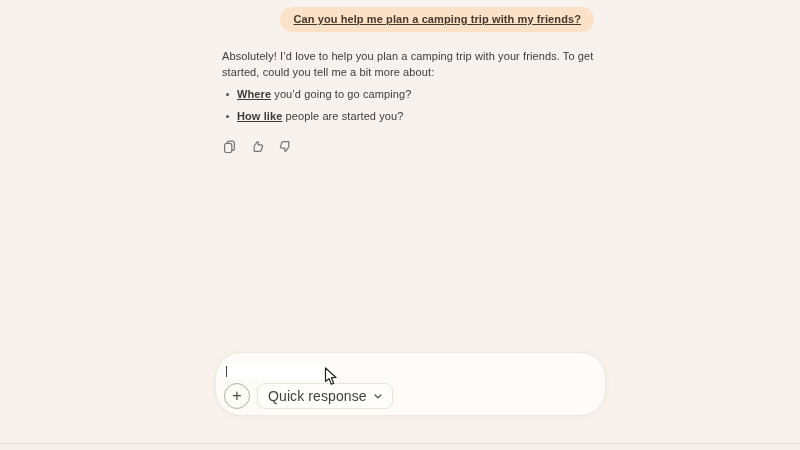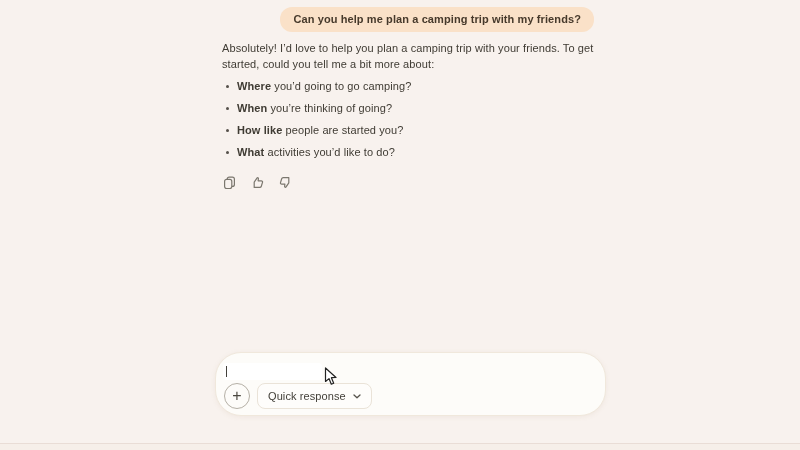"Can you help me plan" .user-row { text-decoration: none -> underline }
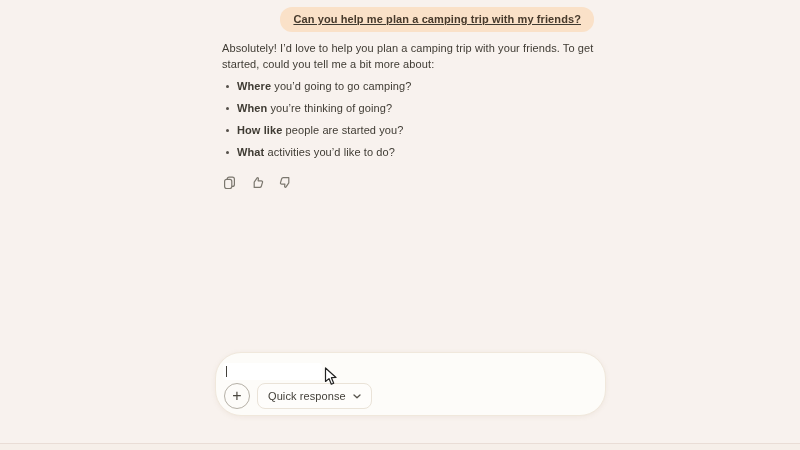"Absolutely! I’d love to help" .assistant p.intro { margin-top: 8px -> 16px }
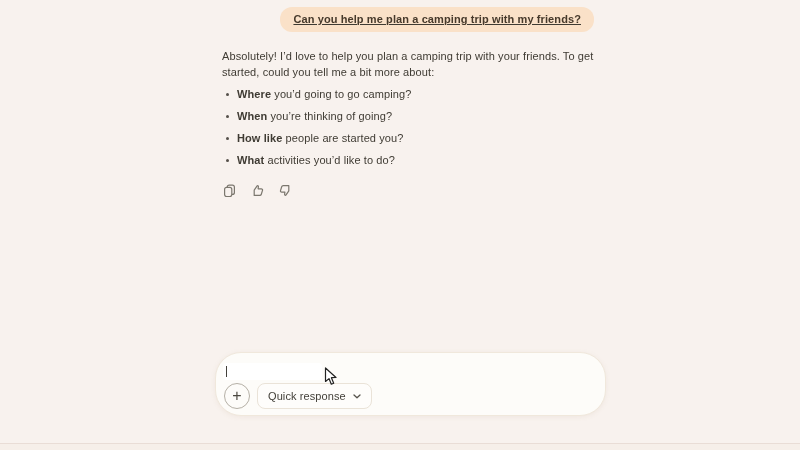"Where" .assistant .bold { text-decoration: none -> underline }
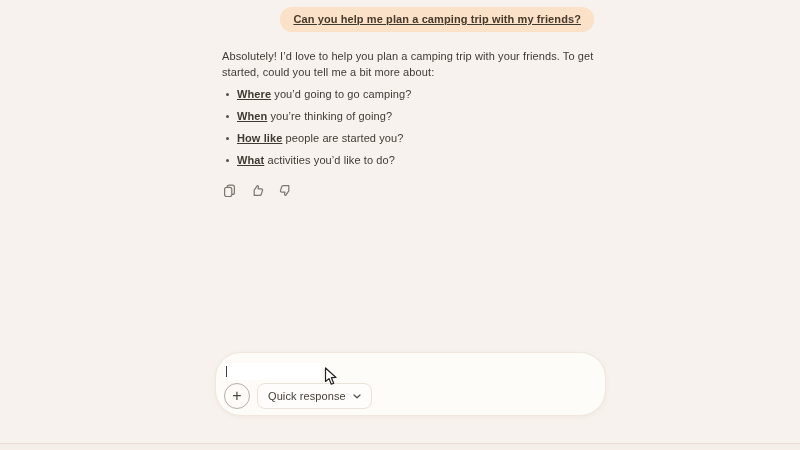"When you’re thinking of going?" li { html: <li> <span></span><span>When</span><span> you’re thinking of going?</span> </li> -> none }
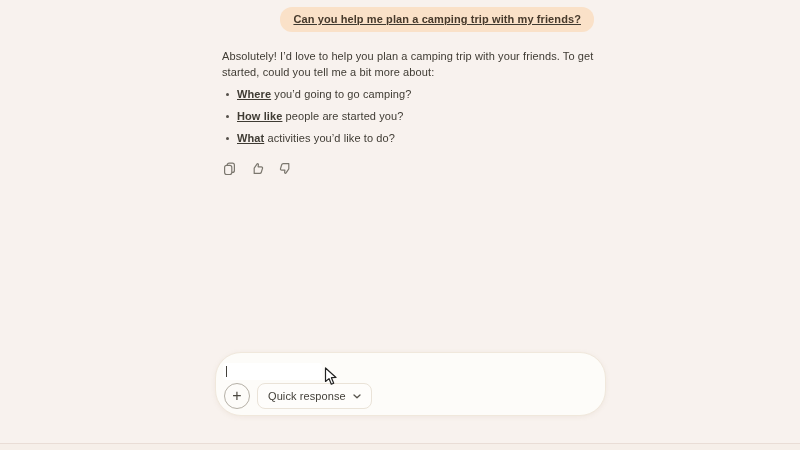"What activities you’d like to" li { html: <li> <span></span><span>What</span><span> activities you’d like to do?</span> </li> -> none }
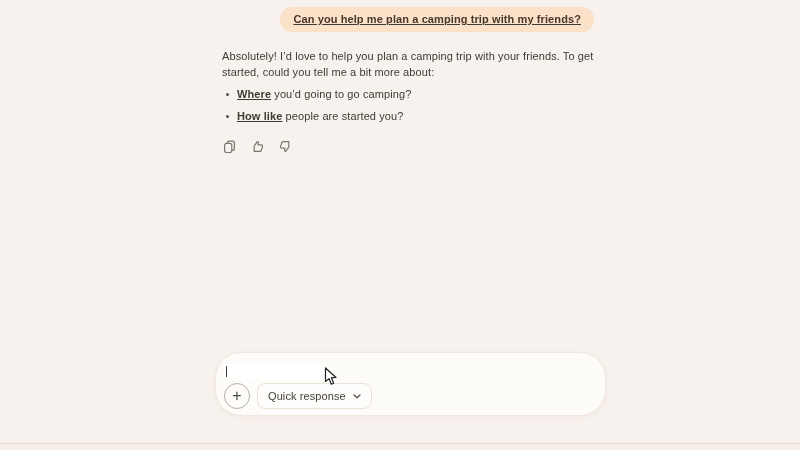"Quick response" .quick-response { font-size: 11px -> 14px }
